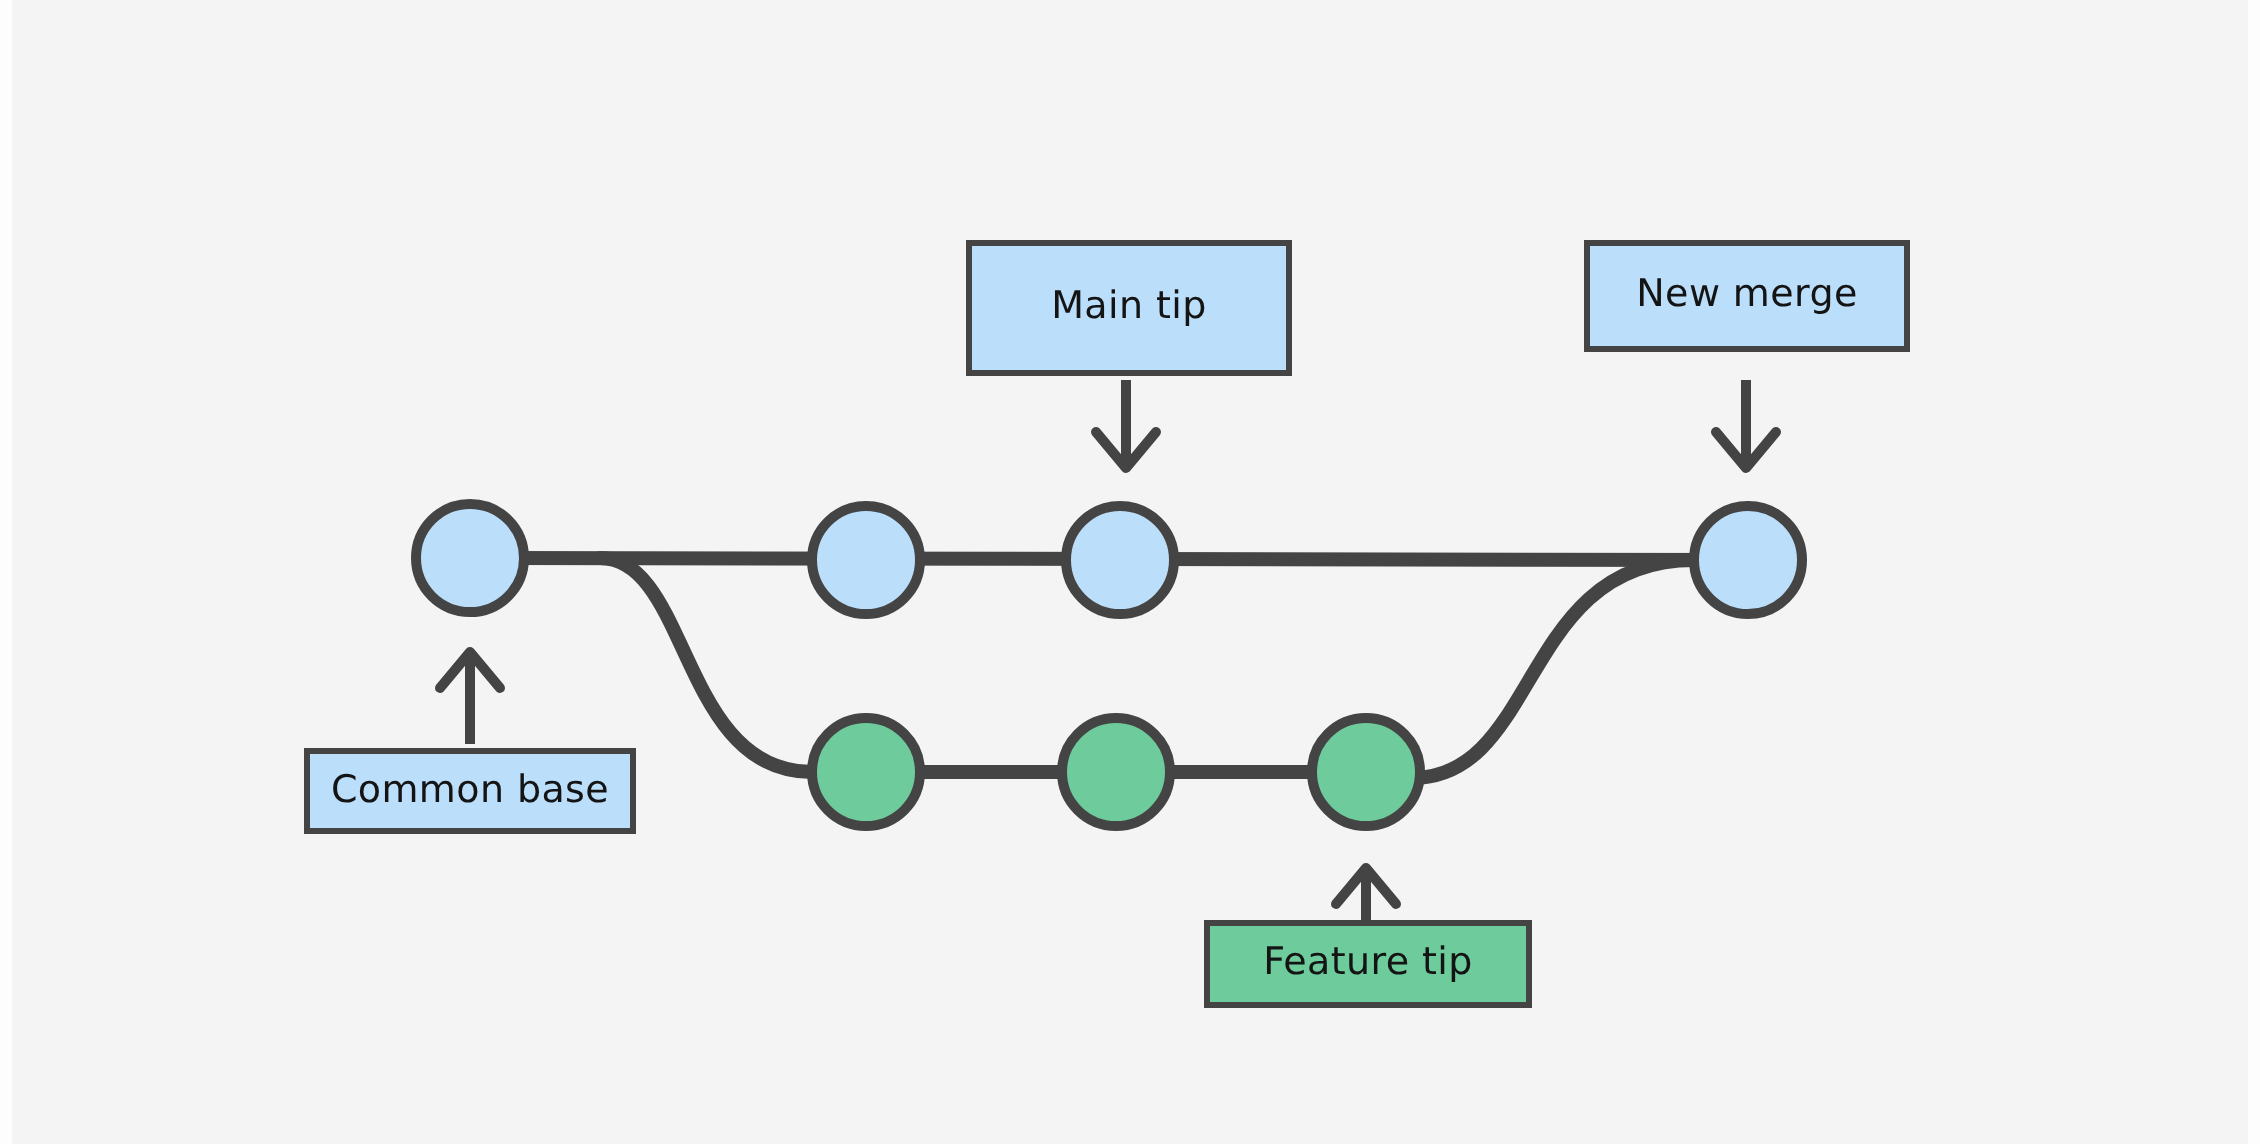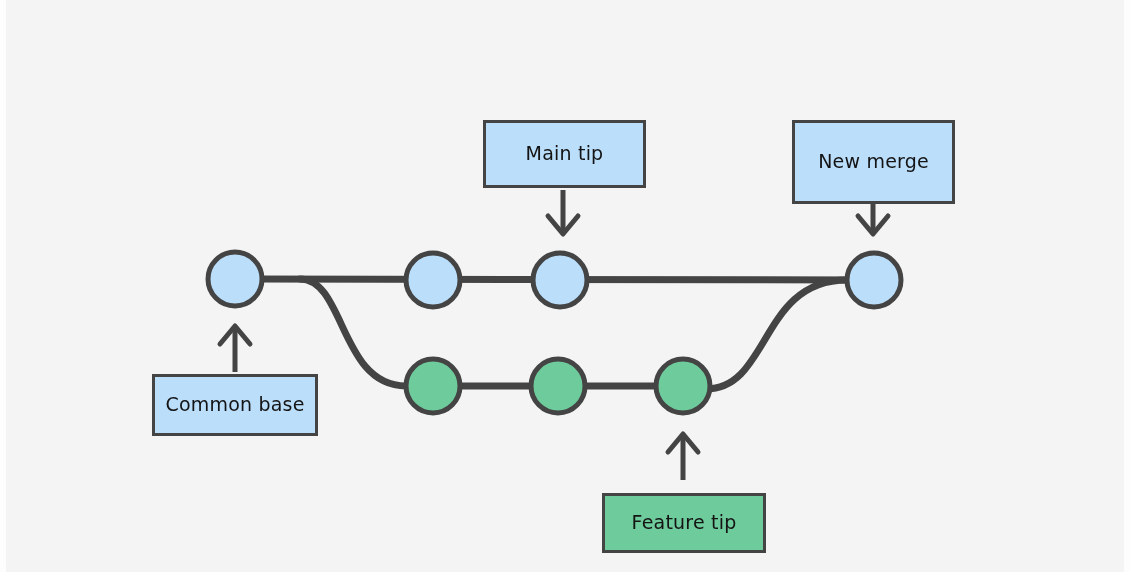"New merge" div.label-box { height: 84px -> 56px }
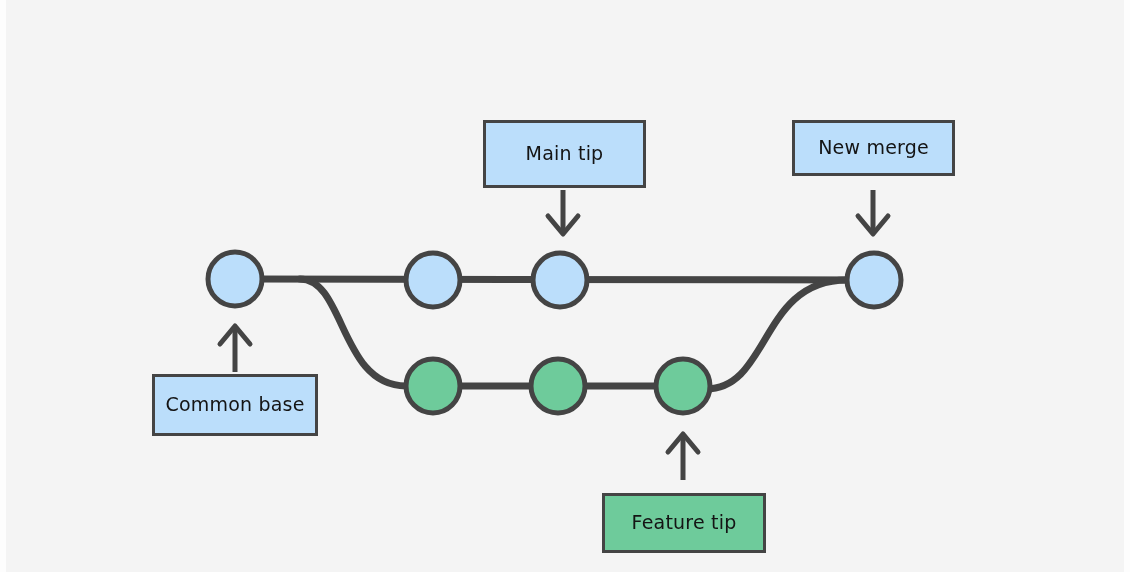"Common base" div.label-box { height: 62px -> 43px }
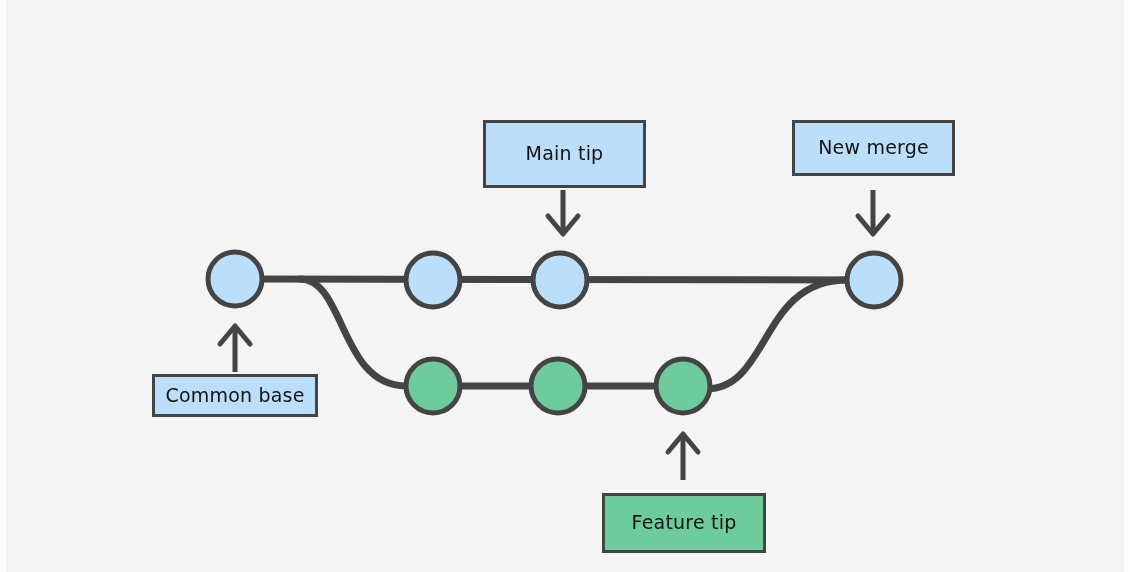"Feature tip" div.label-box { height: 60px -> 44px; top: 493px -> 460px }
